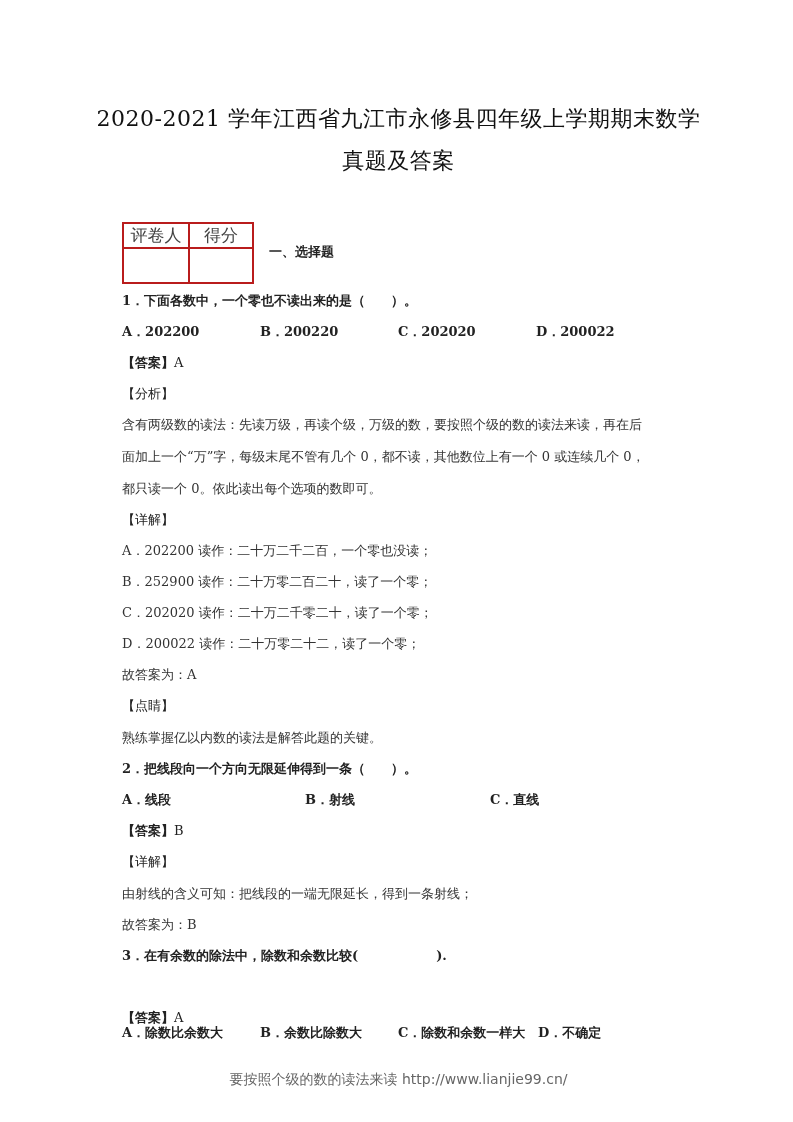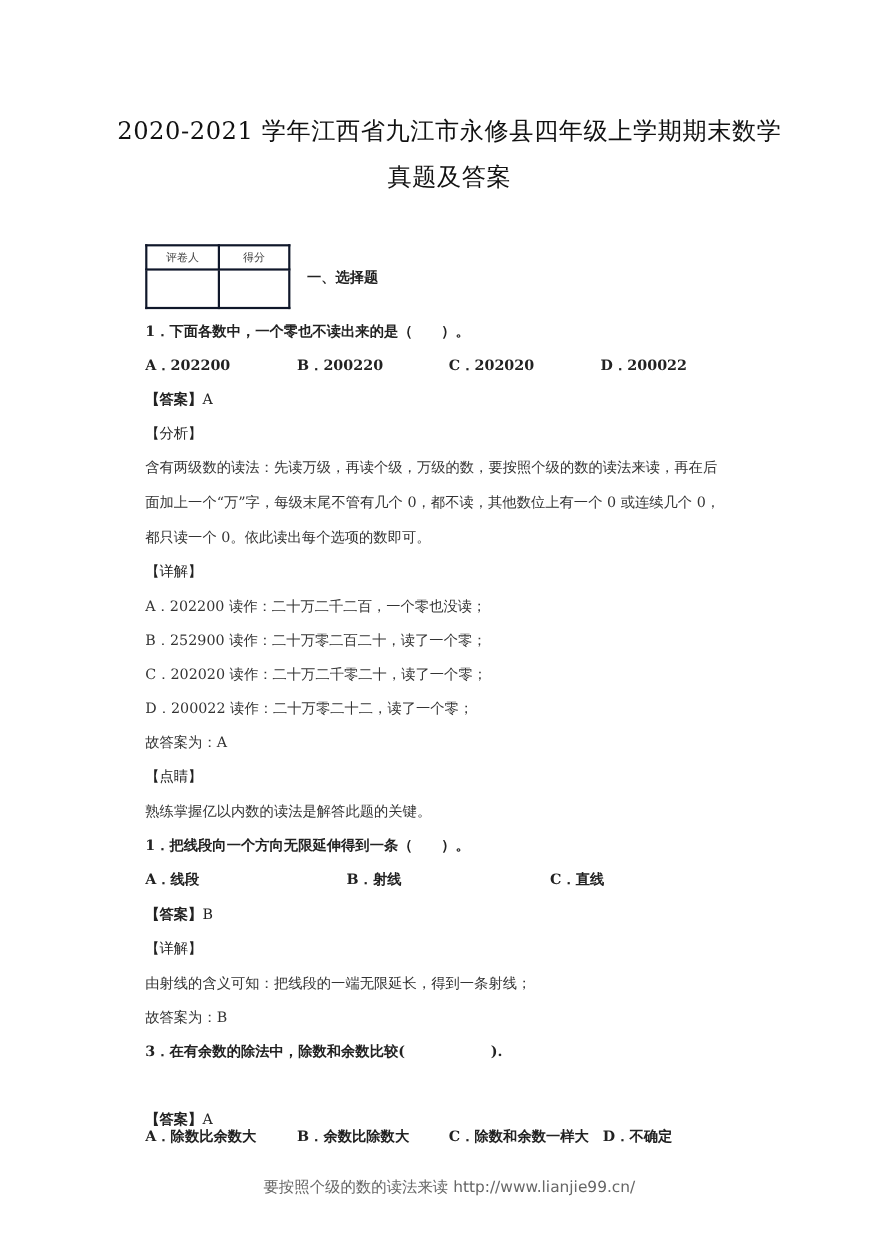"2020-2021 学年江西省九江市永修县四年级上学期期末数学" .page { left: 12px -> 2px }
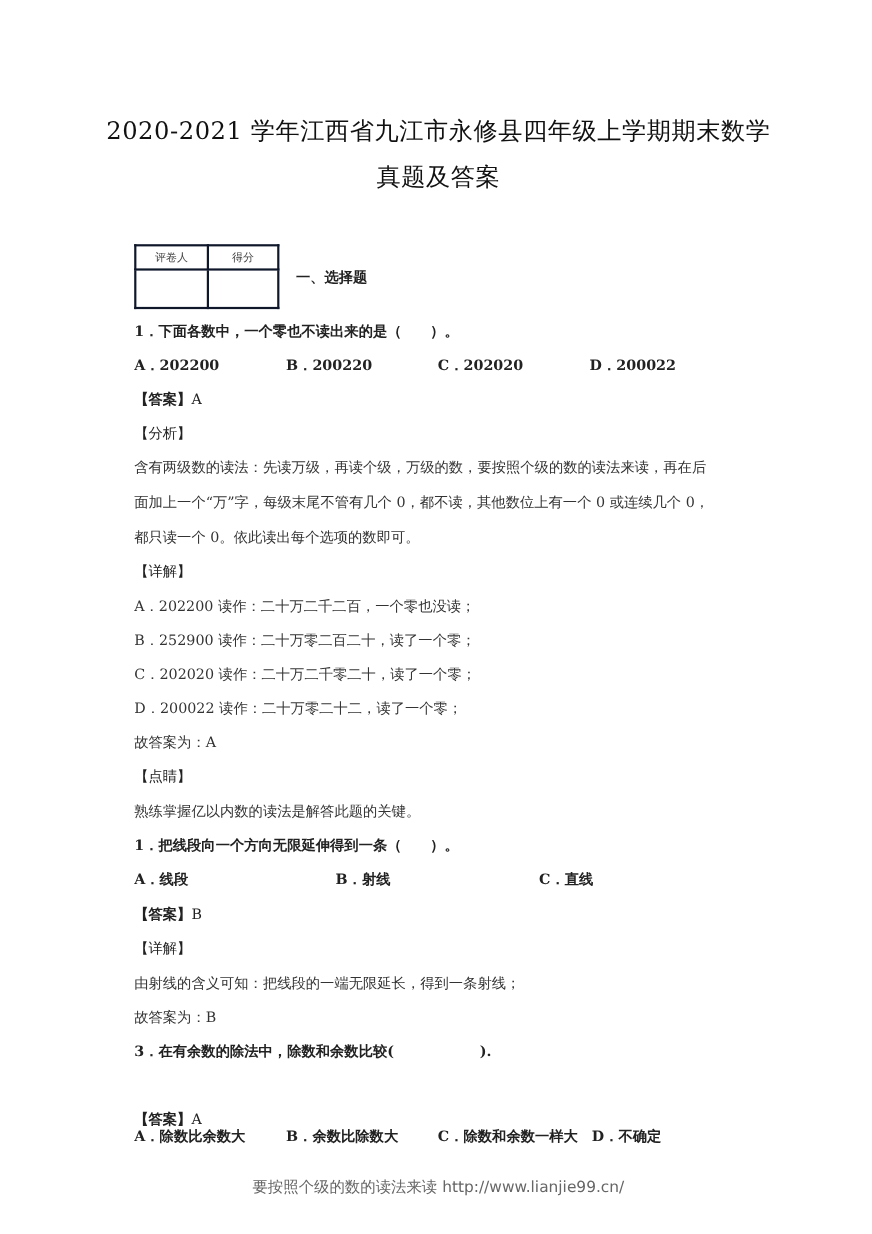"评卷人" .score-table td { border: 2px solid #0f172a -> 2px solid #b91c1c; font-size: 10px -> 17px }
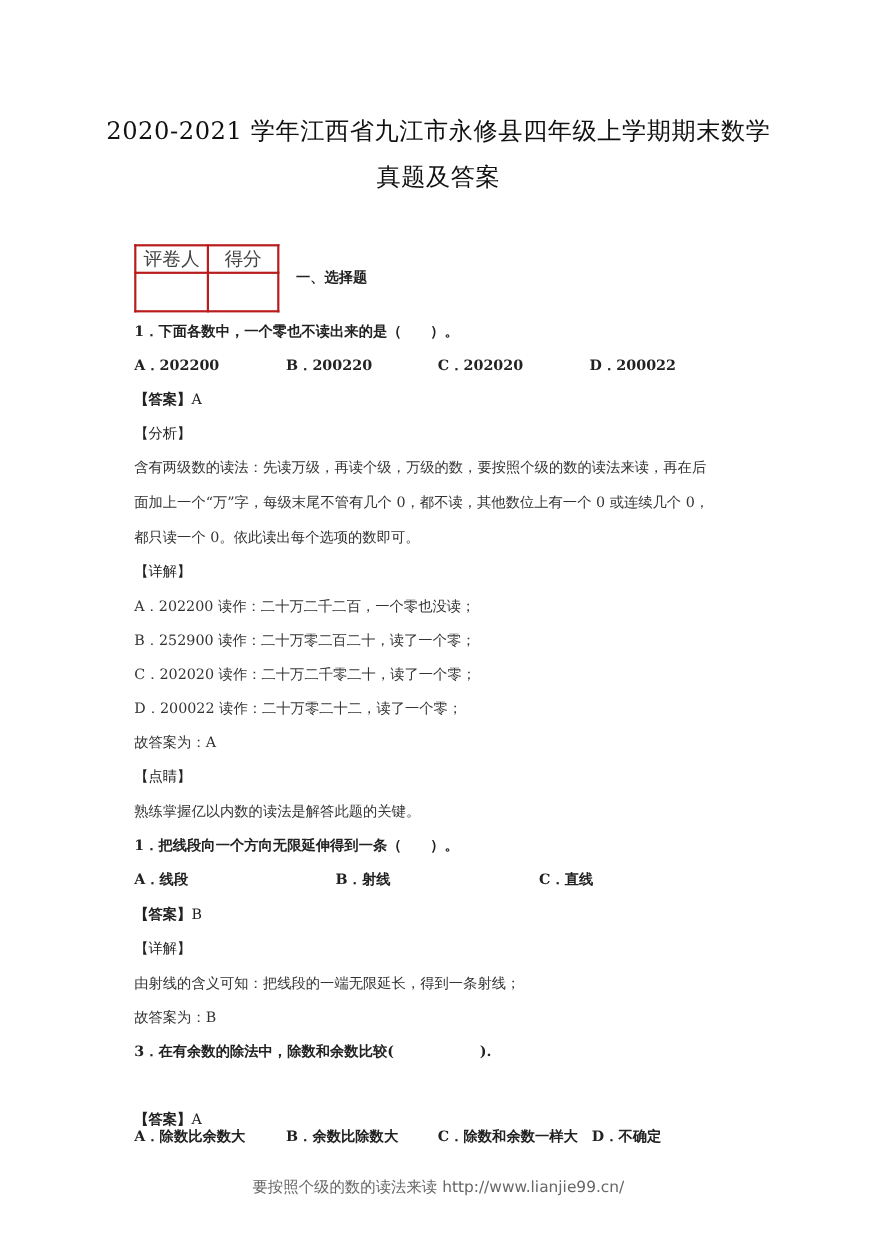"1．把线段向一个方向无限延伸得到一条（ ）。" div.line { text: 1 -> 2 }
